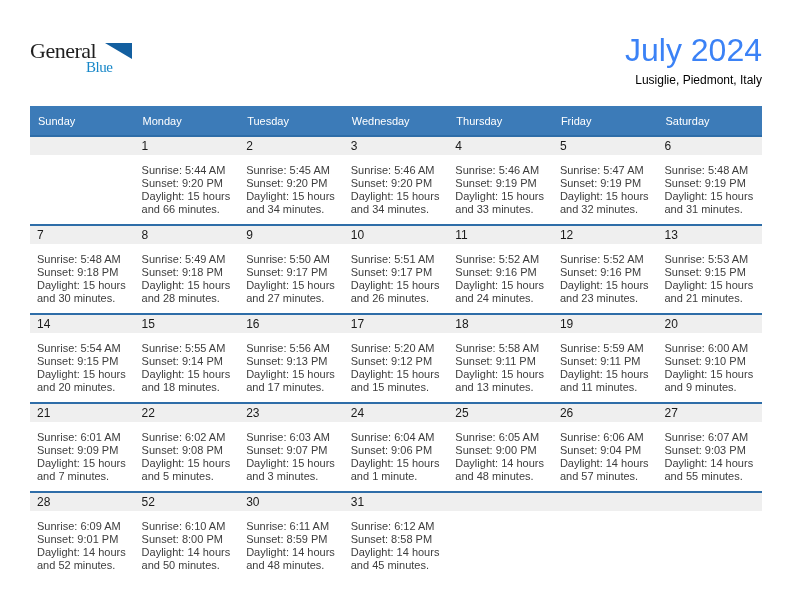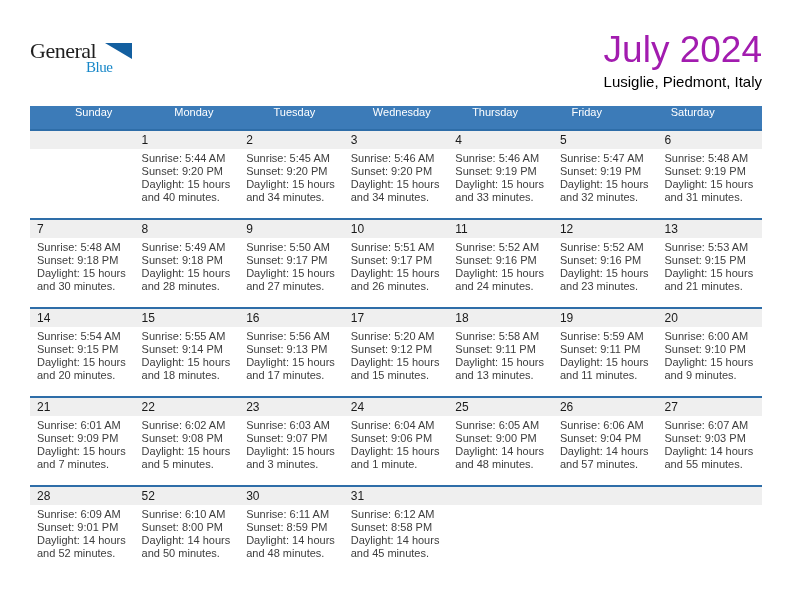"July 2024" .month-title { color: #a21caf -> #3b82f6; font-size: 37px -> 32px }
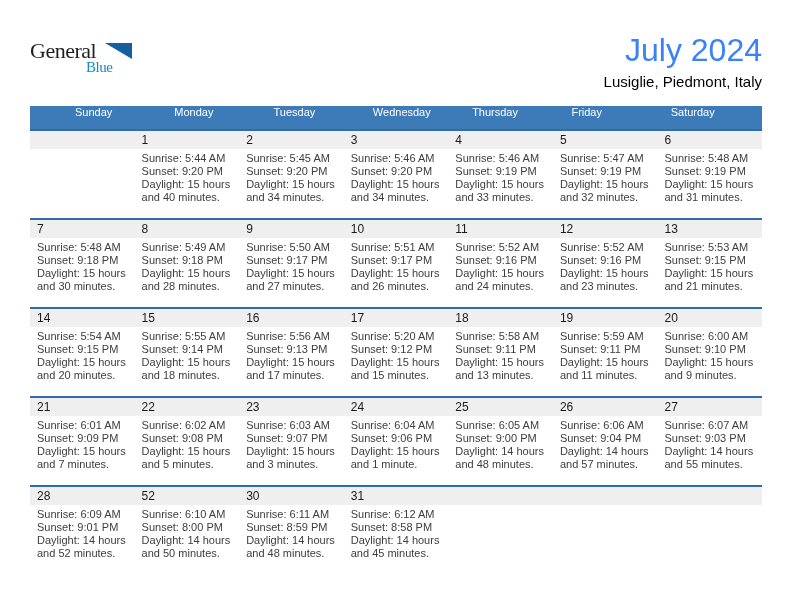"Lusiglie, Piedmont, Italy" .location-subtitle { font-size: 15px -> 12px }
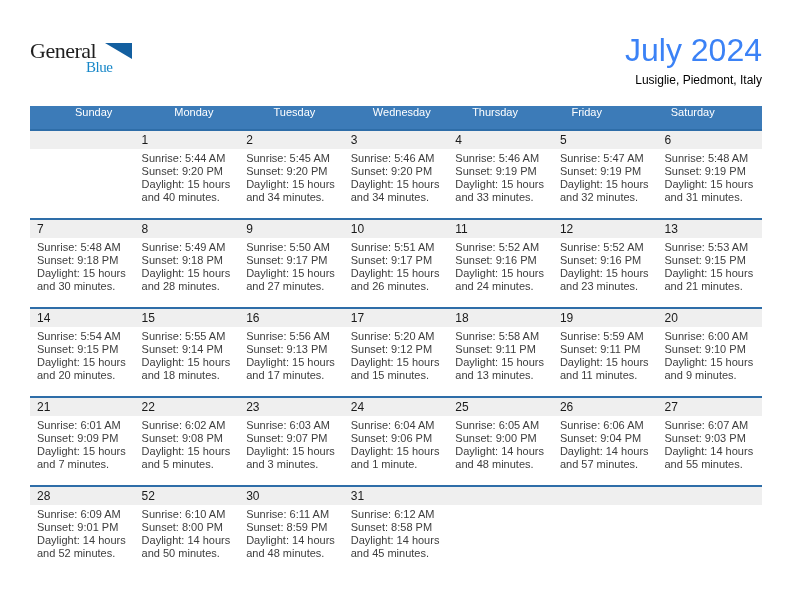"Sunday" .weekday-row { align-items: none -> center; height: 23px -> 29px; padding-left: 37px -> none }
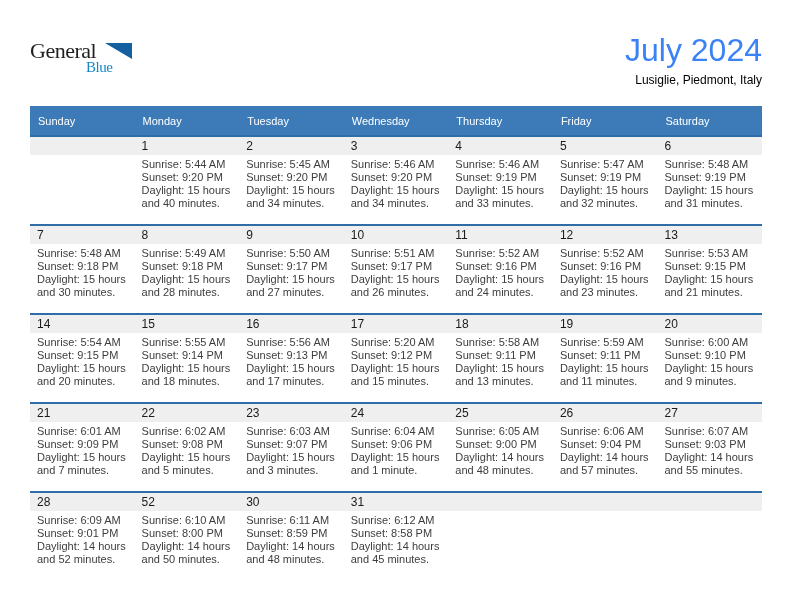"Sunrise: 5:44 AM" .day-details { margin-top: 3px -> 9px }
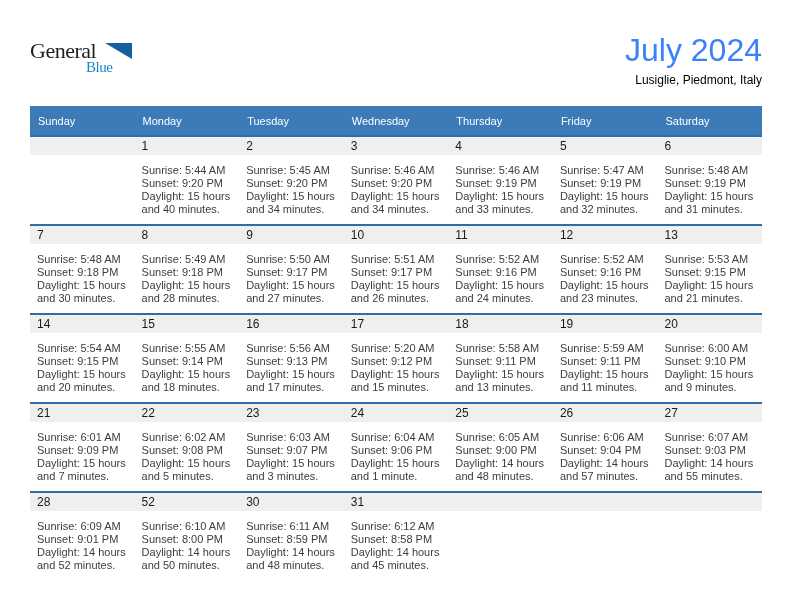"and 40 minutes." div.detail-line { text: 40 -> 66 }
